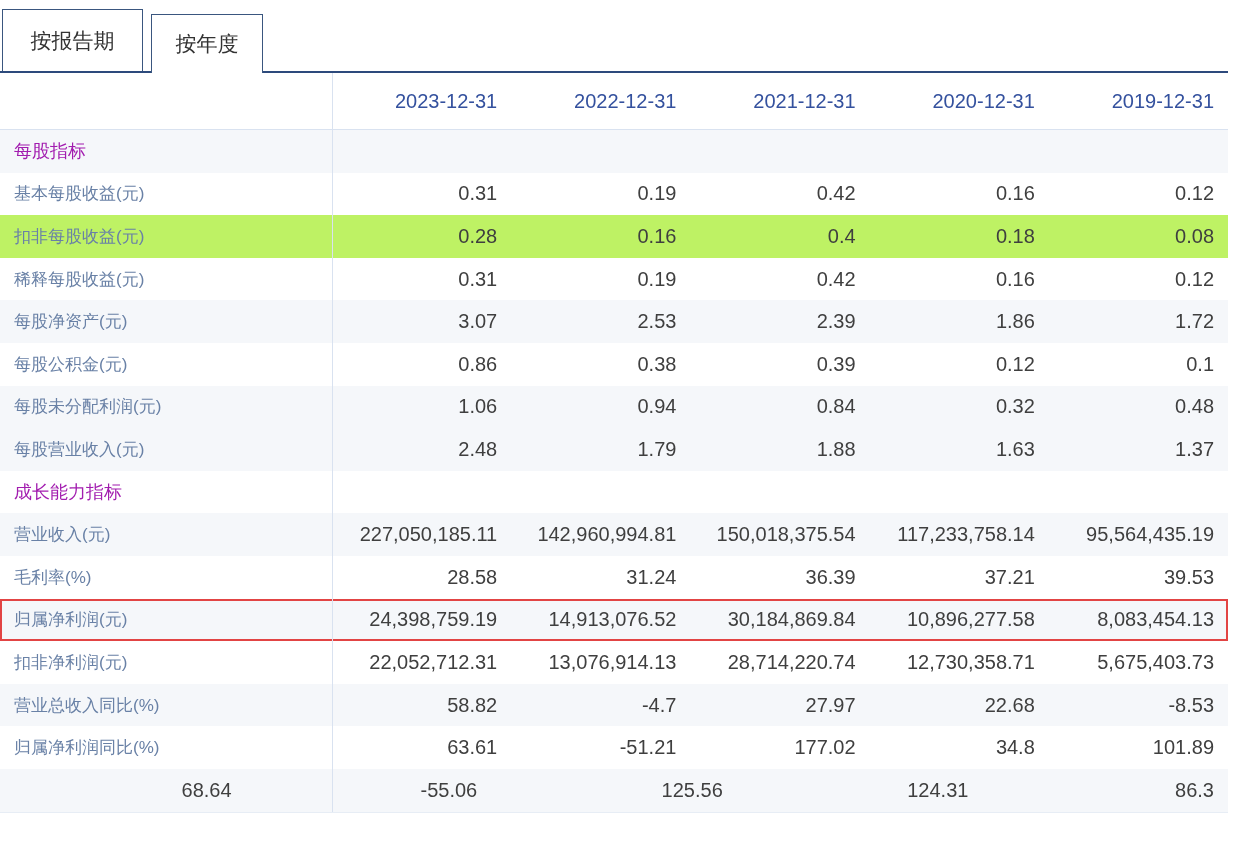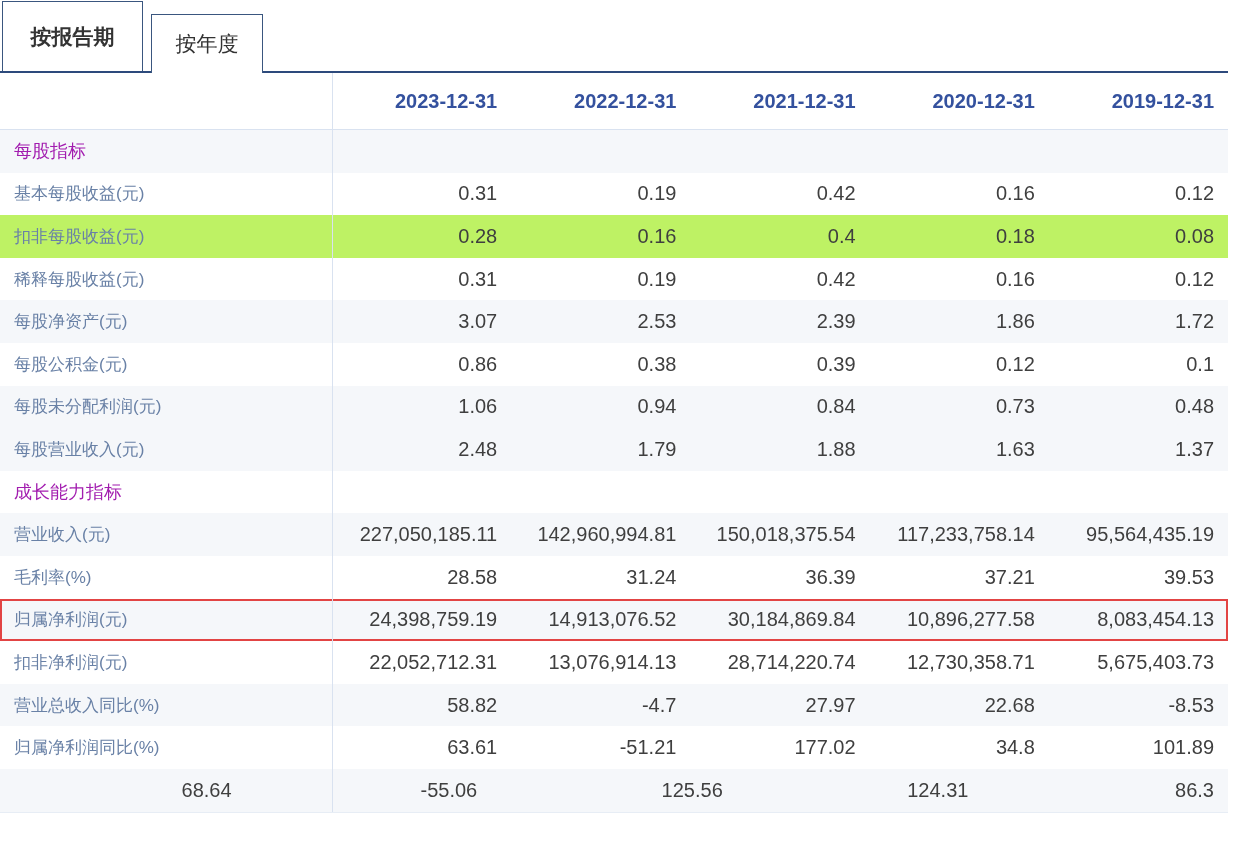"按报告期" .tab.inactive { font-weight: bold -> none; height: 72px -> 64px }
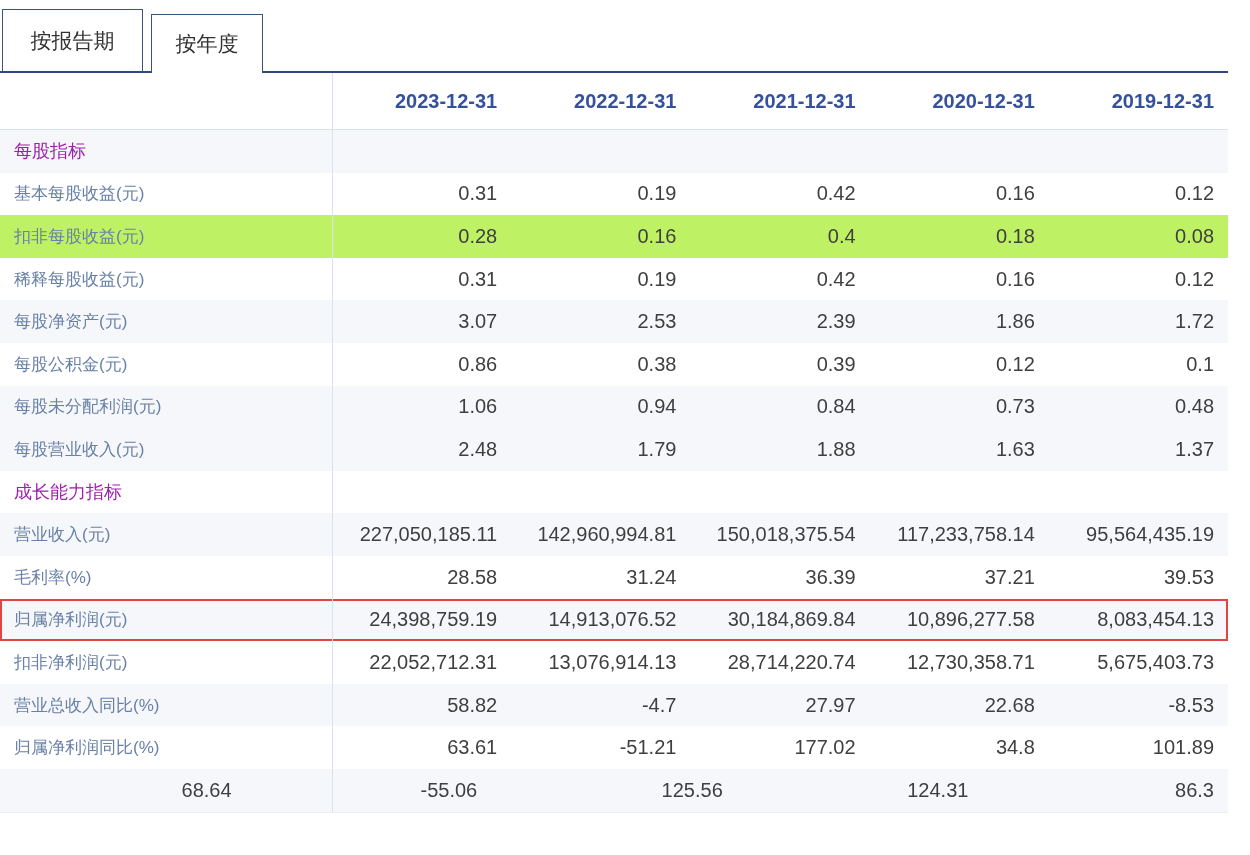"2023-12-31" .row.head .cell.val { font-weight: bold -> normal }
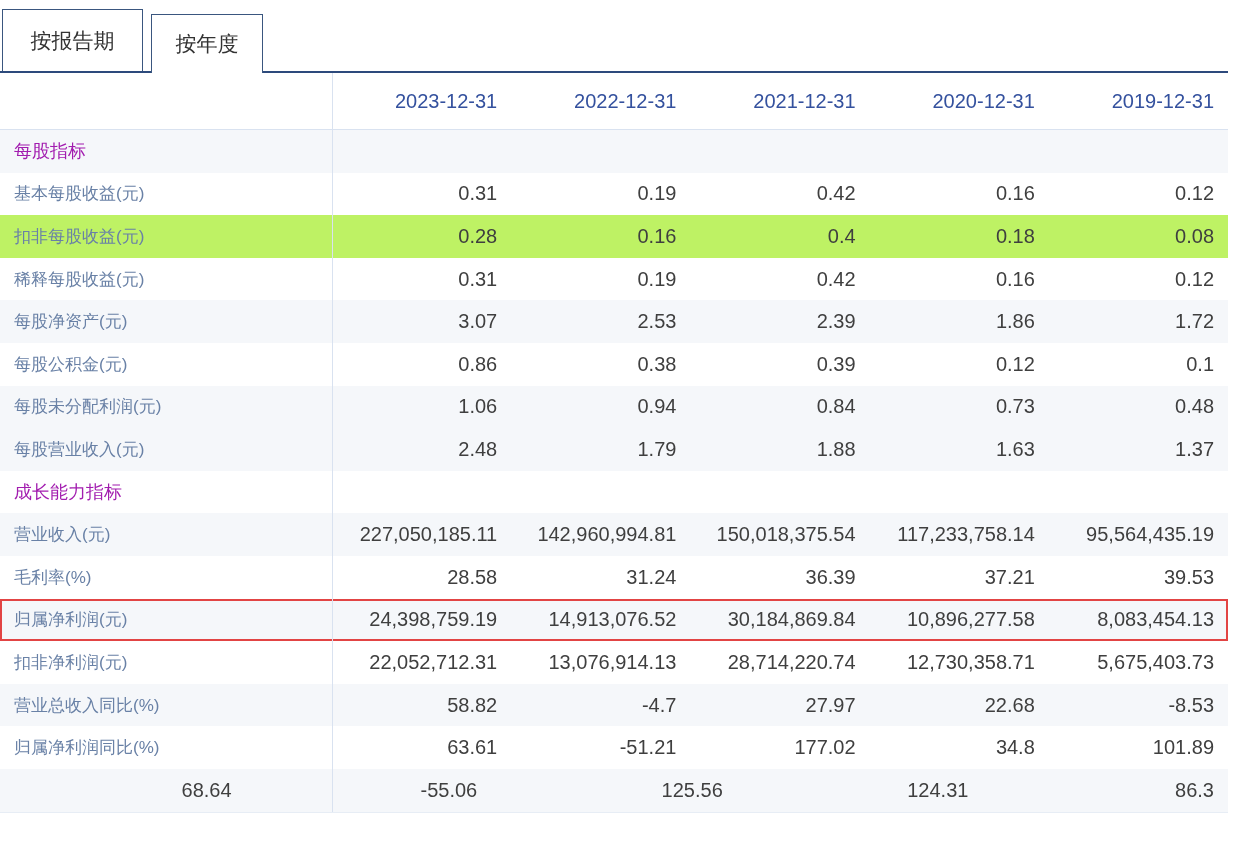"0.73" div.cell { text: 0.73 -> 0.32 }
